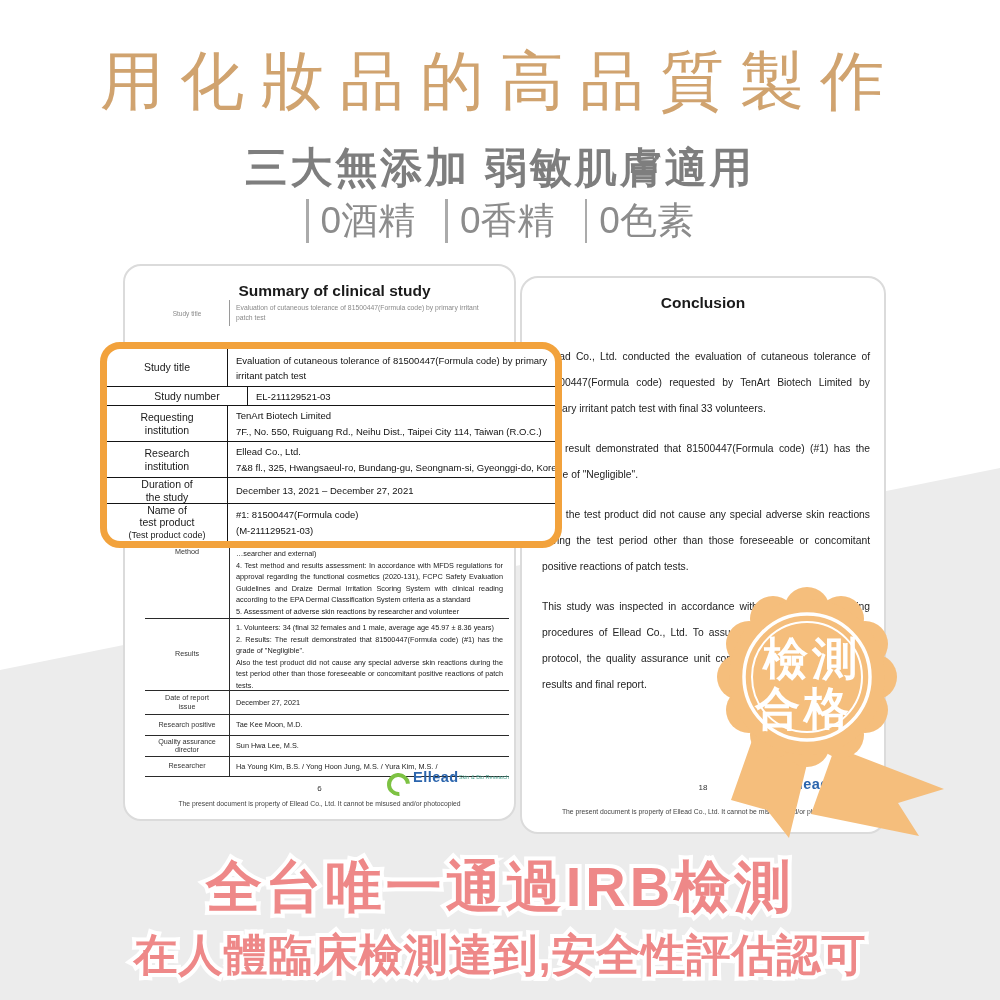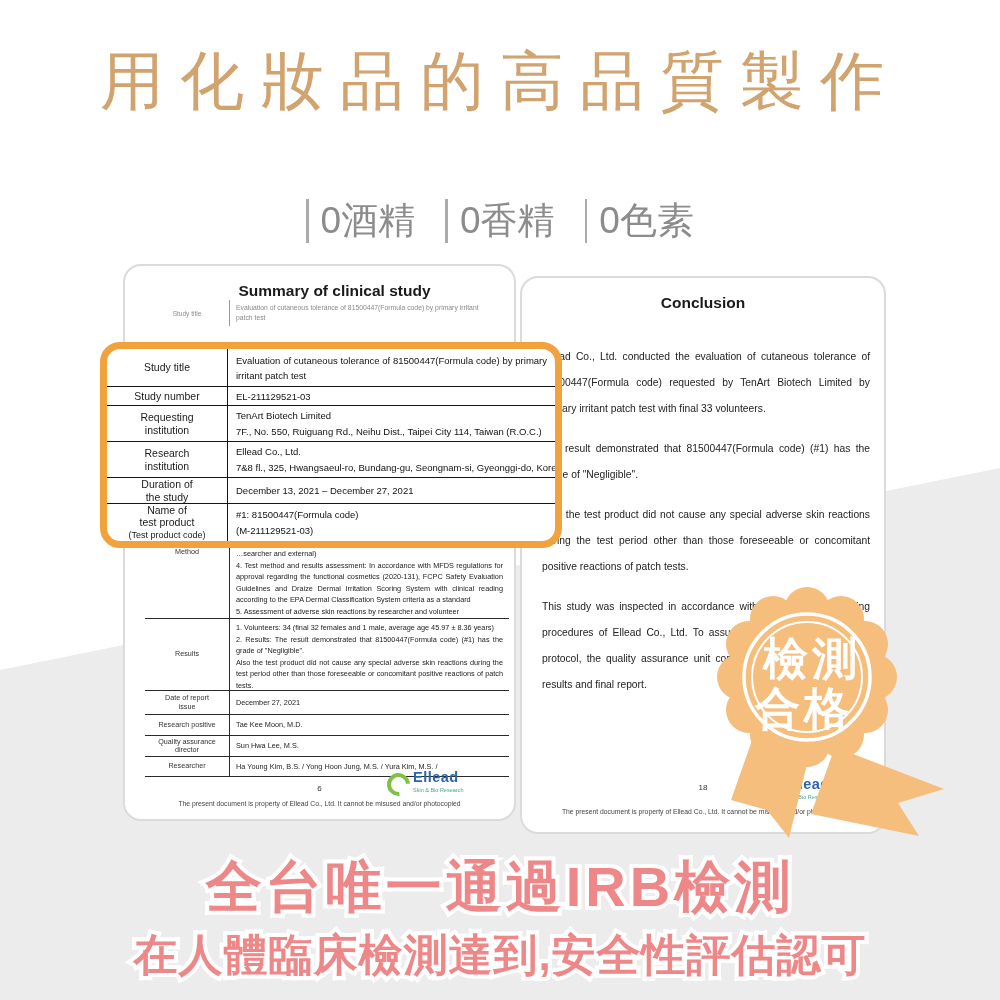"三大無添加 弱敏肌膚適用" div.subtitle { html: none -> <div>三大無添加 弱敏肌膚適用</div> }
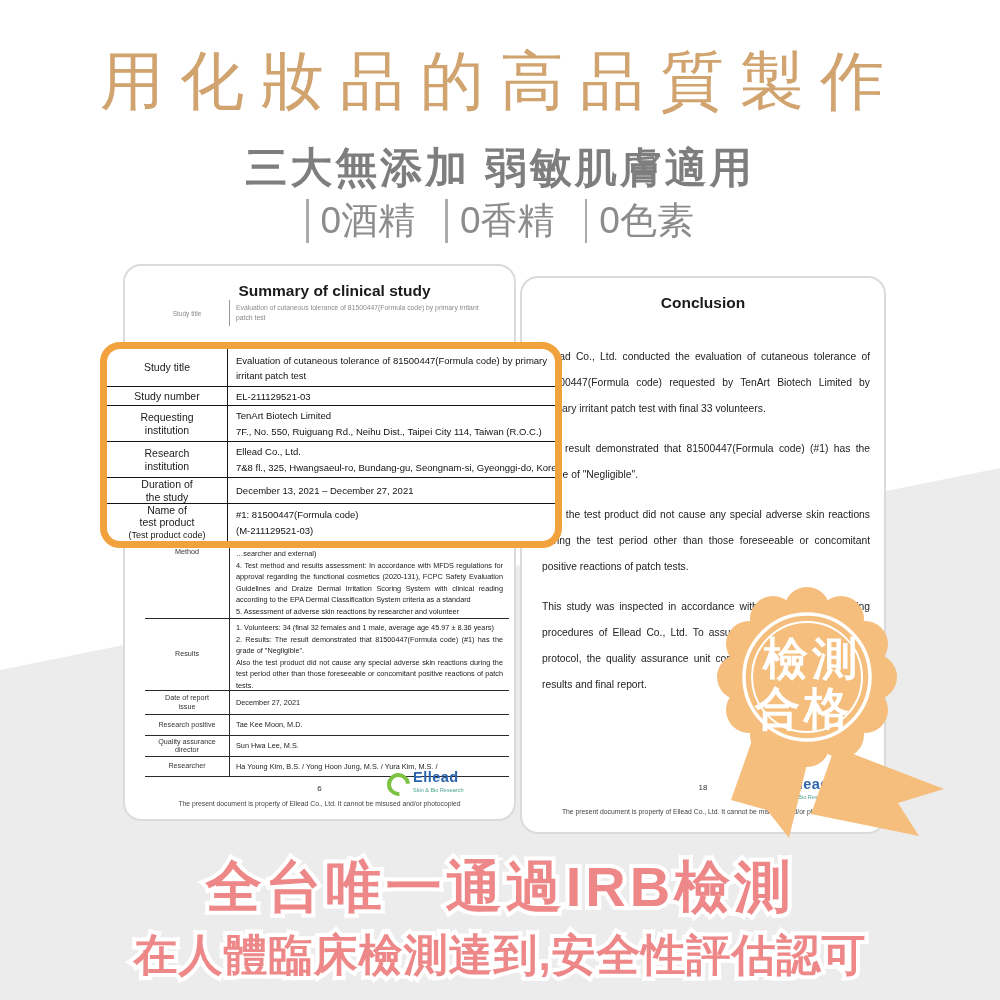"Study number" div.hl-row { padding-left: none -> 20px }
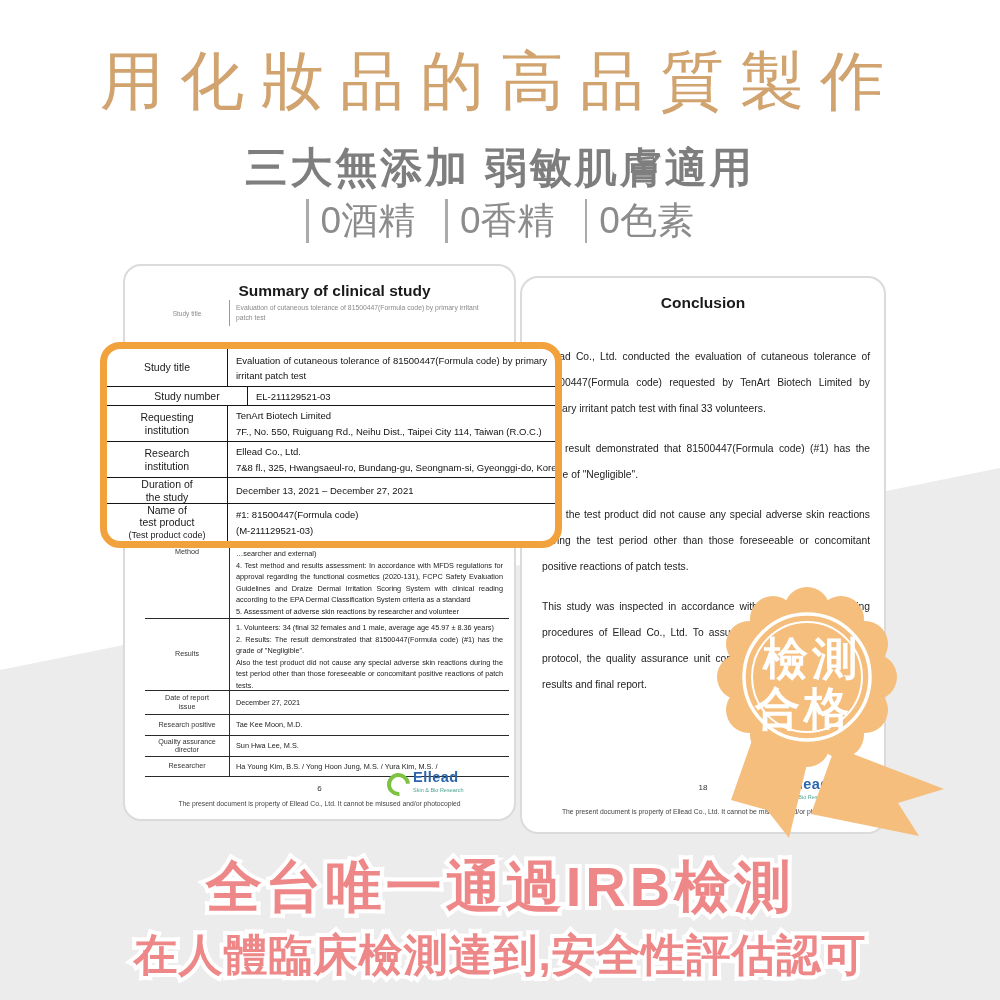"Ellead" .logo-text { flex-direction: column -> row }
